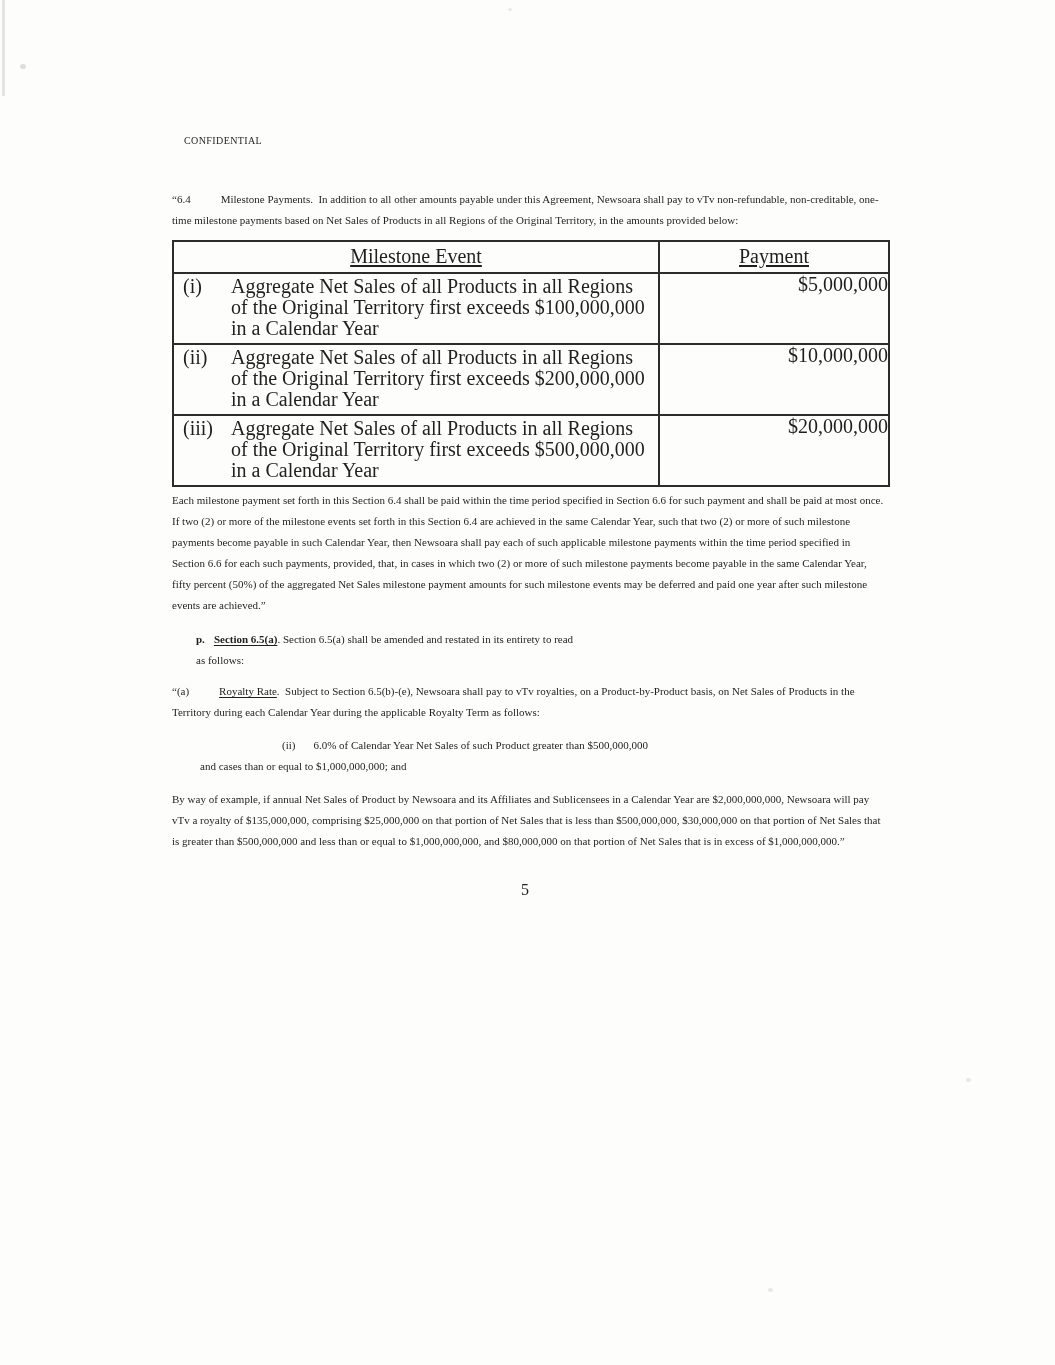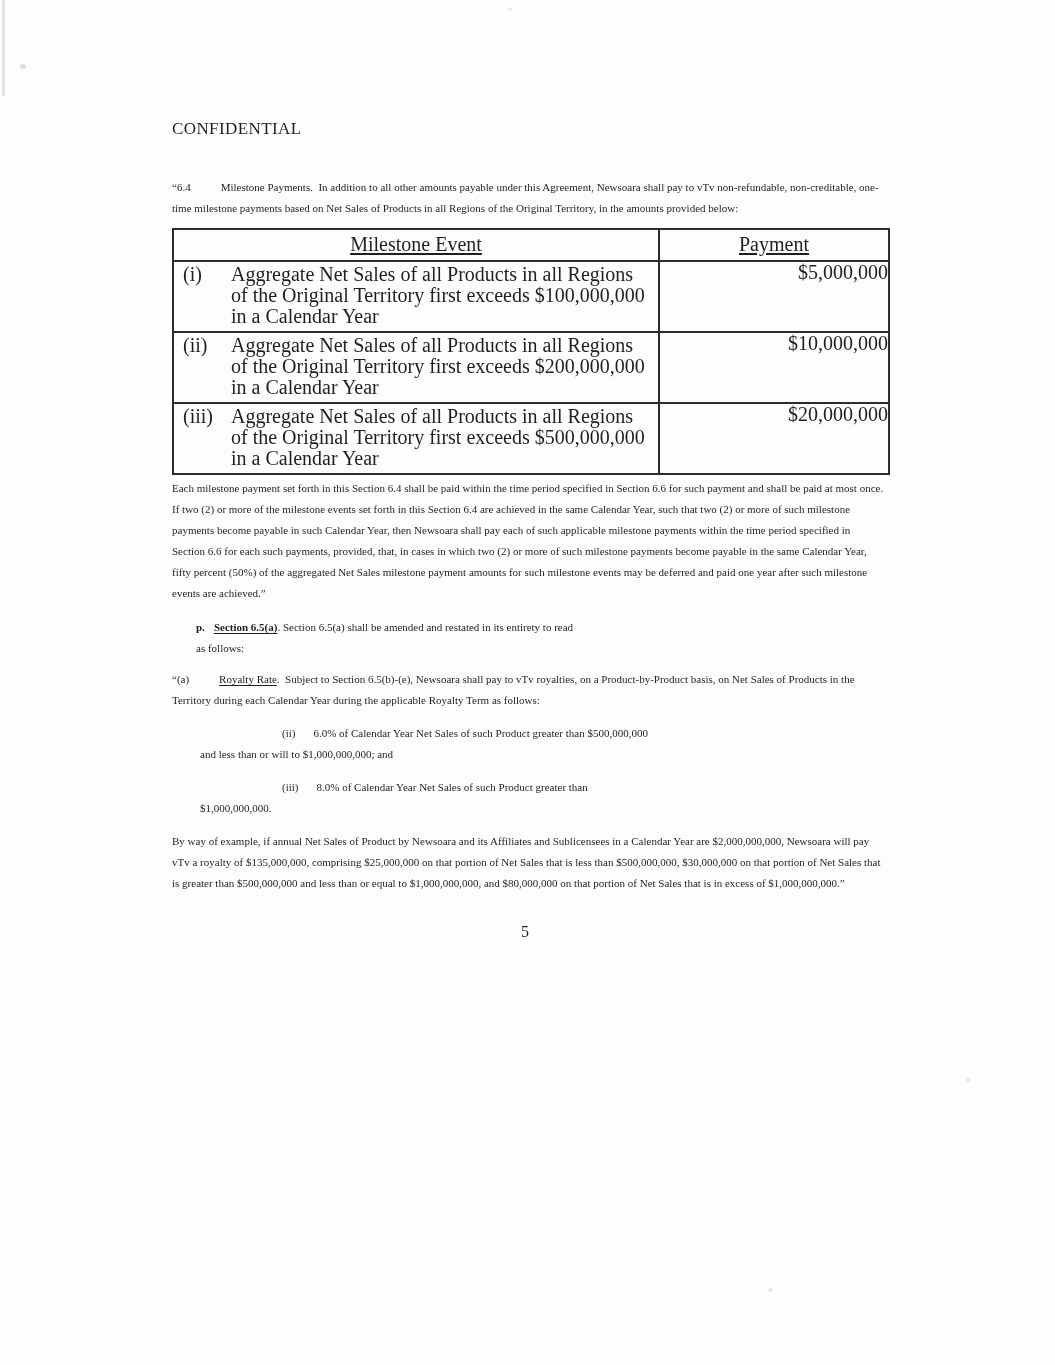"CONFIDENTIAL" .confidential { font-size: 17px -> 10px; margin: 0 -> 12px }
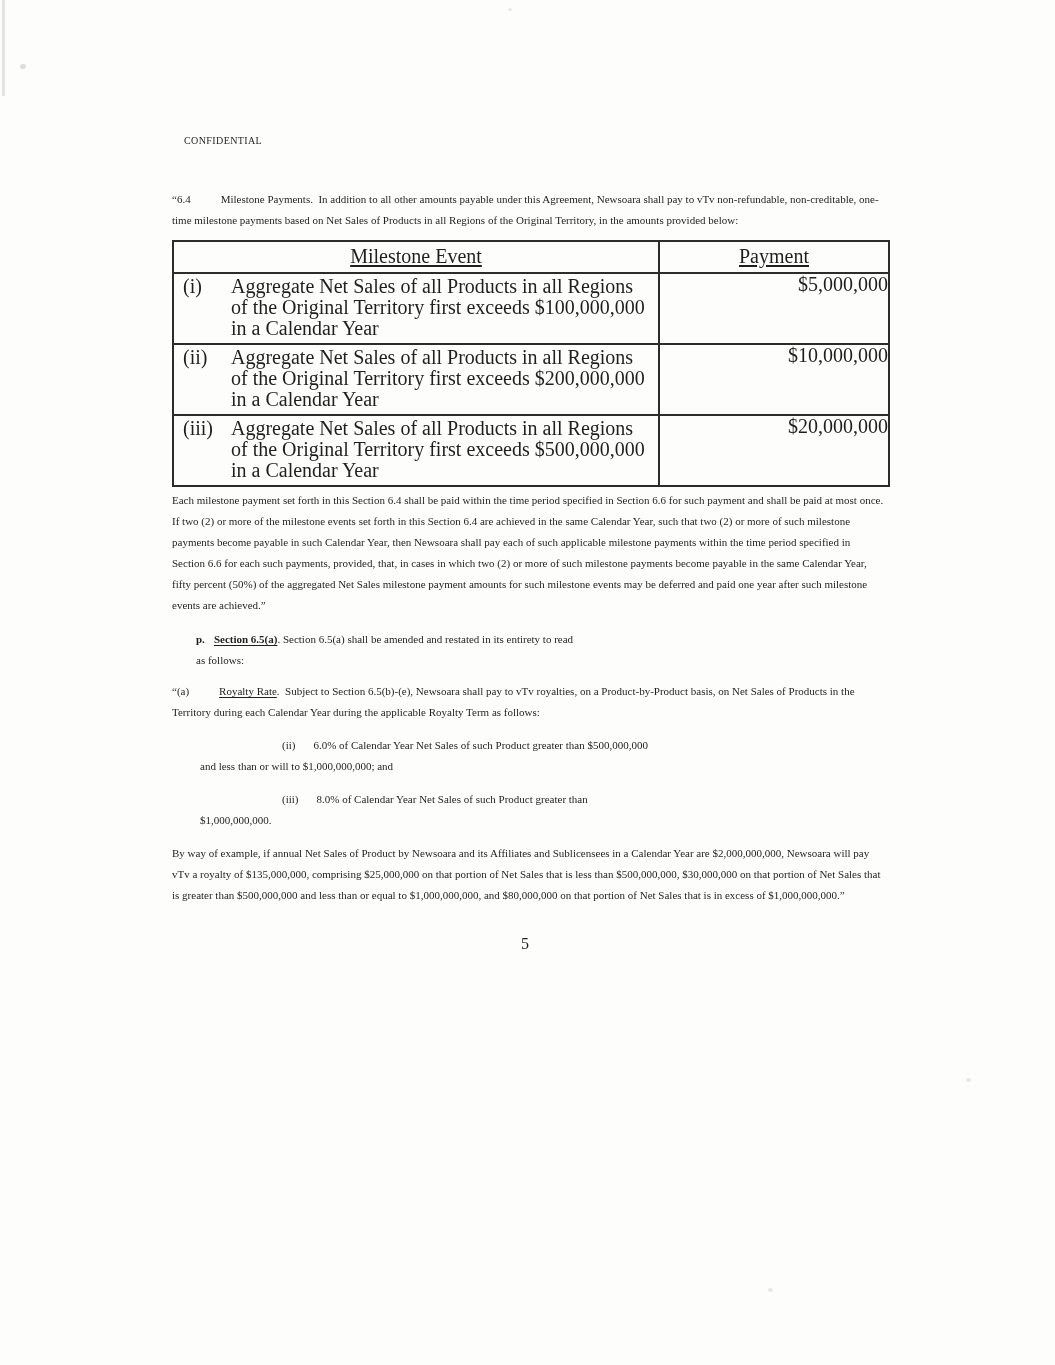"and less than or will" span { text: less than or will -> cases than or equal }
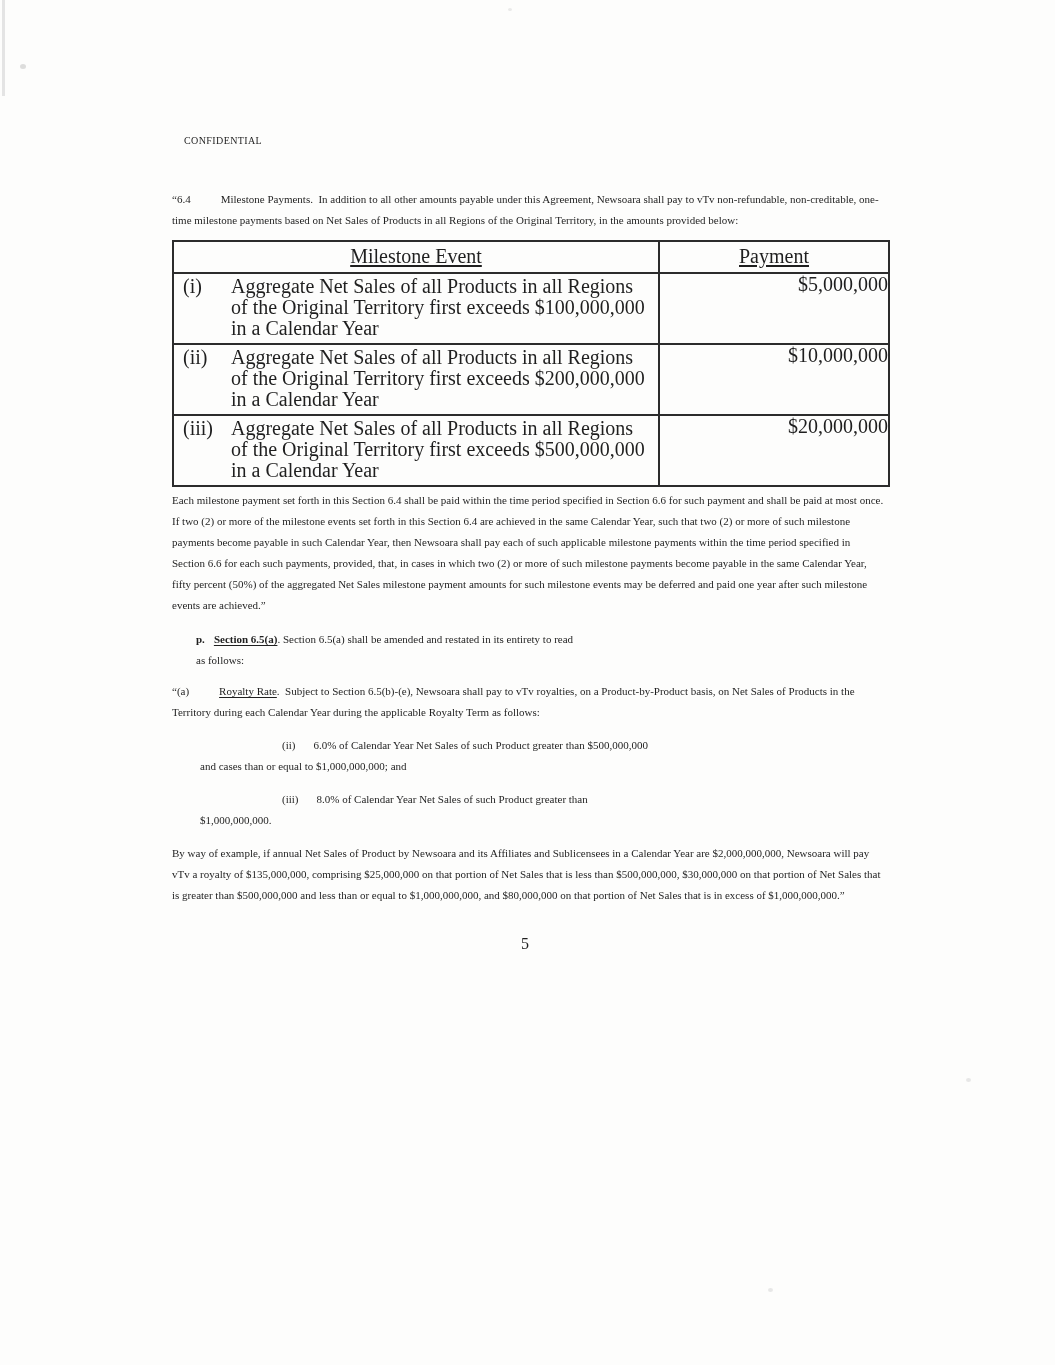"(iii) 8.0% of Calendar Year" p.tier { html: <p><span>(iii)</span><span></span><span></span><span>8.0% of Calendar Year Net Sales of such Product greater than</span><br><span>$1,000,000,000.</span></p> -> none }
